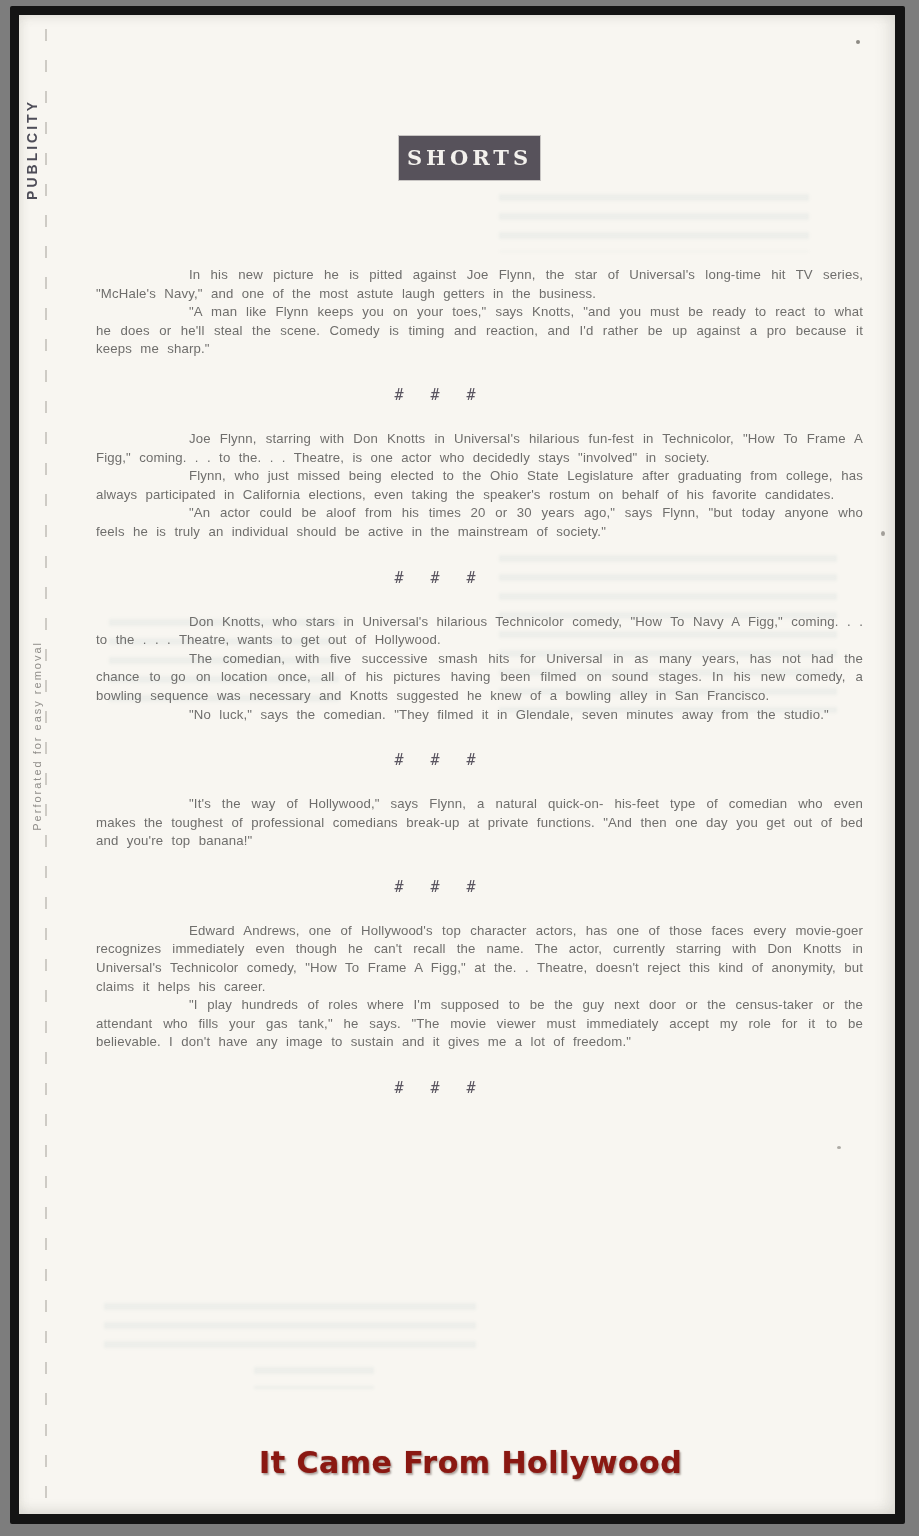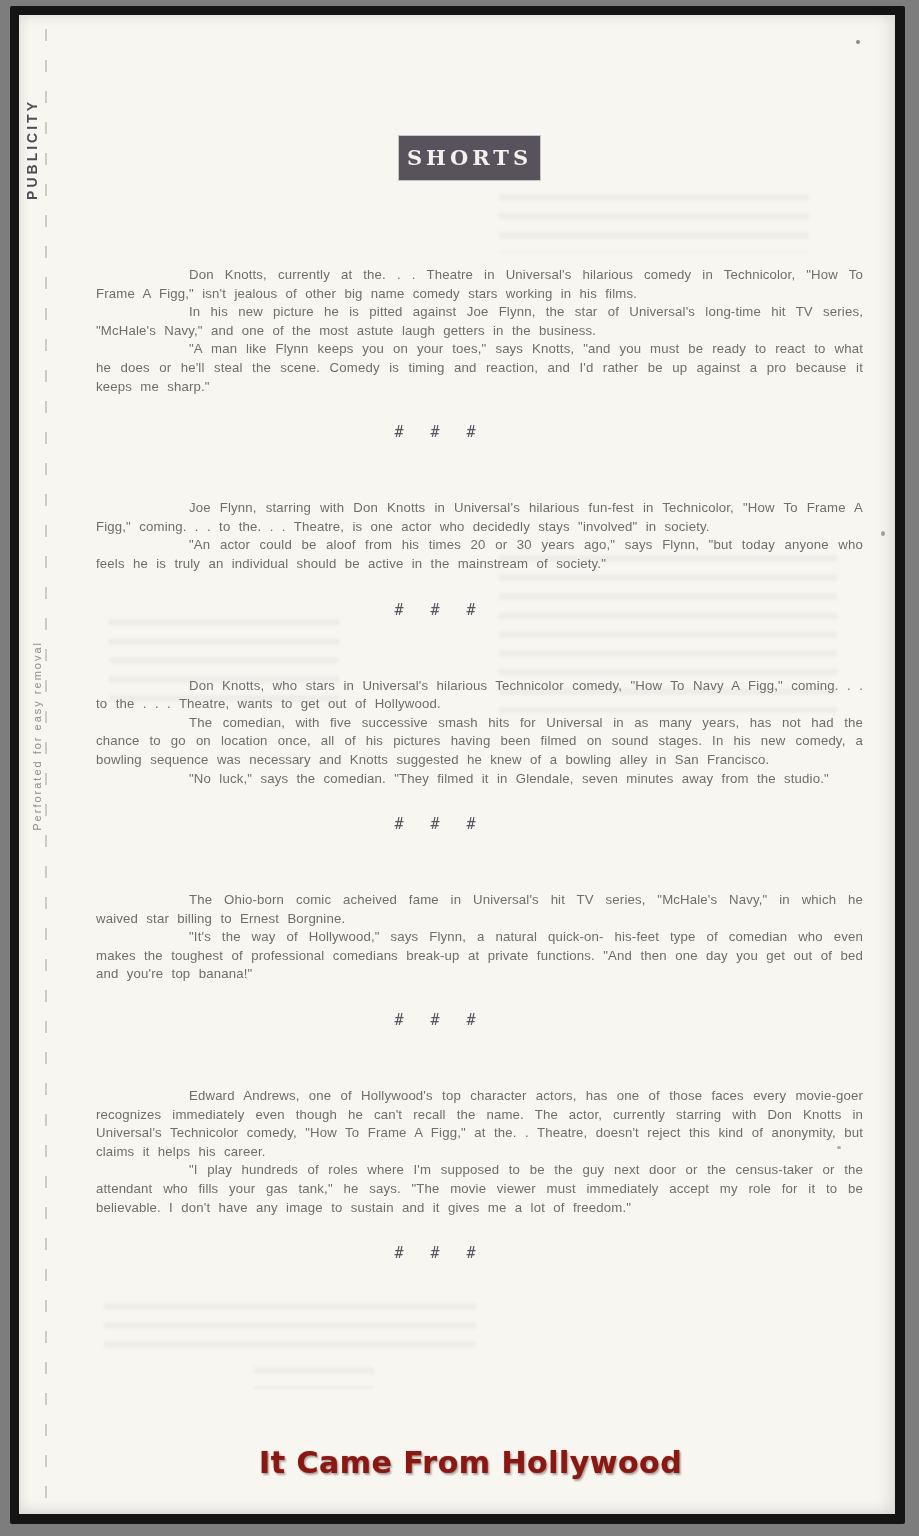"Don Knotts, currently at the." p { html: <p>Don Knotts, currently at the. . . Theatre in Universal's hilarious comedy in Technicolor, "How To Frame A Figg," isn't jealous of other big name comedy stars working in his films.</p> -> none }
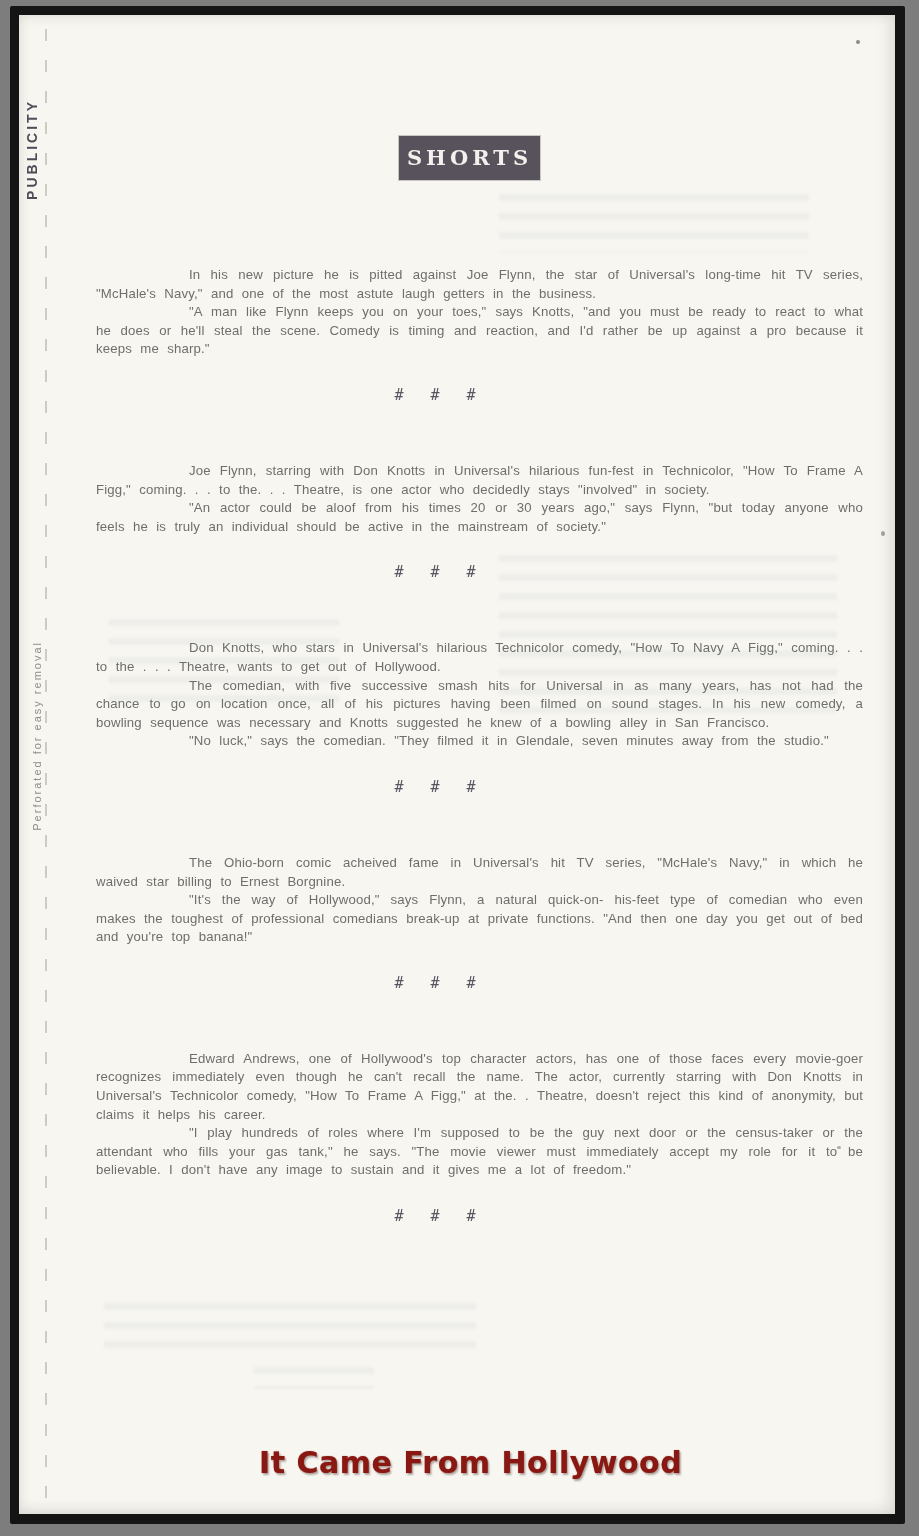"Joe Flynn, starring with Don" .article { margin-top: 58px -> 26px }
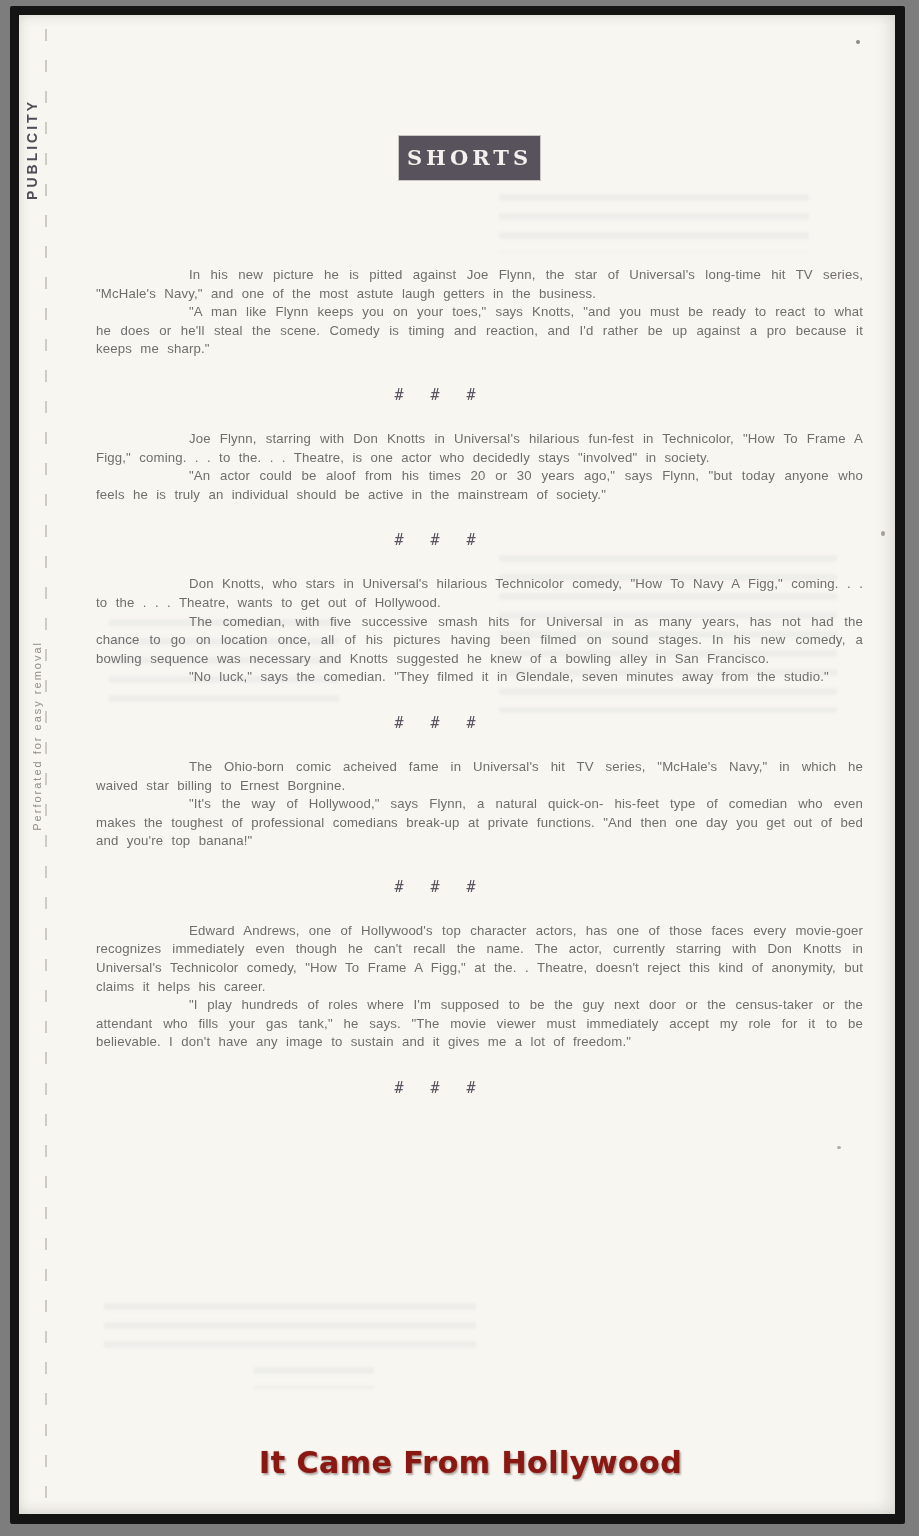"Flynn, who just missed being" p { html: none -> <p>Flynn, who just missed being elected to the Ohio State Legislature after graduating from college, has always participated in California elections, even taking the speaker's rostum on behalf of his favorite candidates.</p> }
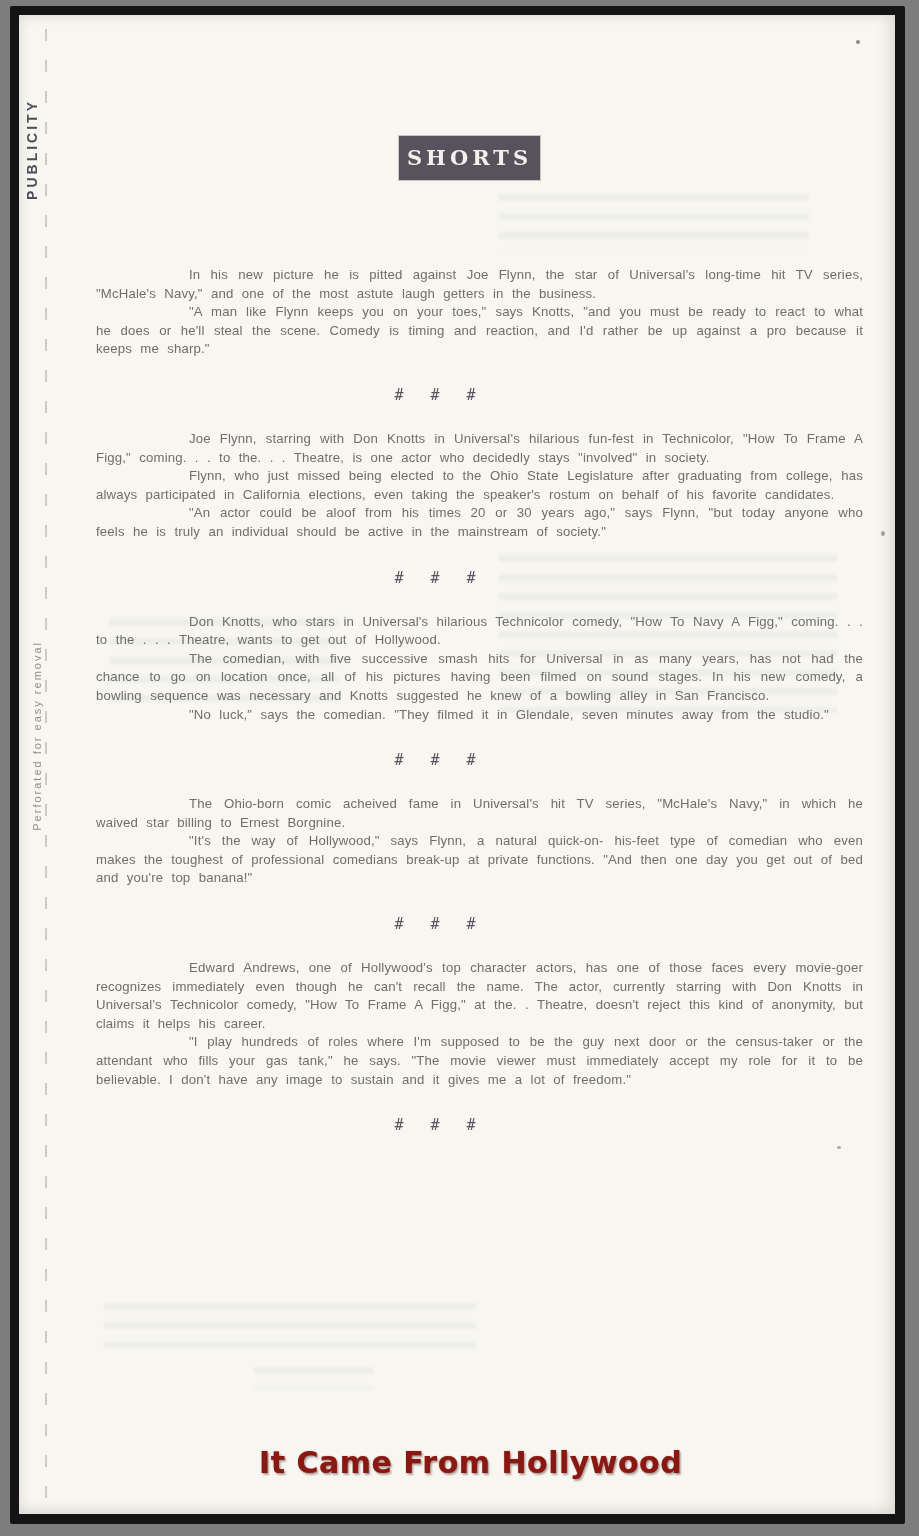"The Ohio-born comic acheived fame" p { html: <p>The Ohio-born comic acheived fame in Universal's hit TV series, "McHale's Navy," in which he waived star billing to Ernest Borgnine.</p> -> none }
